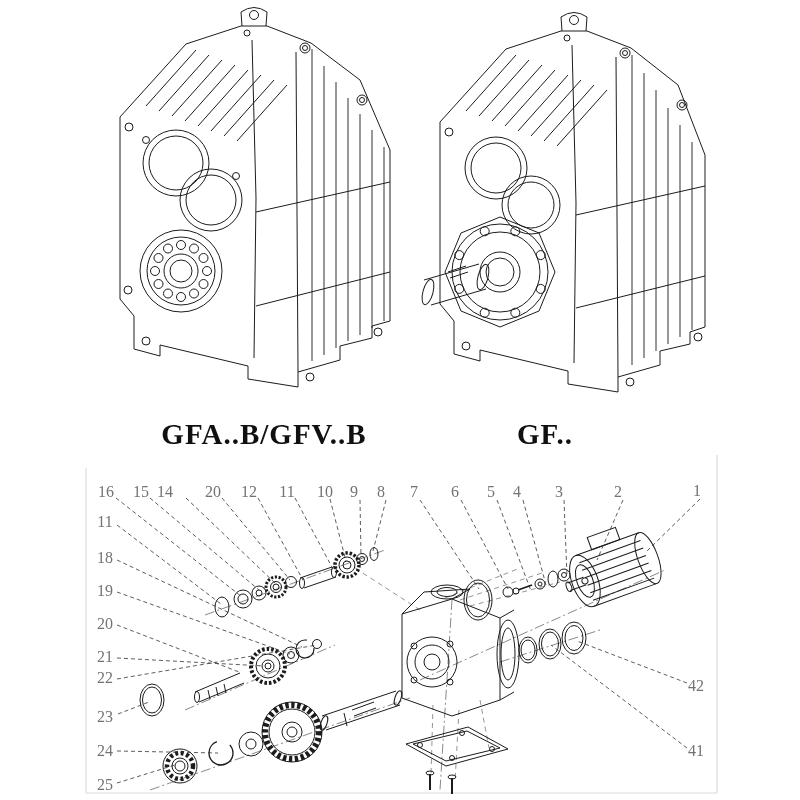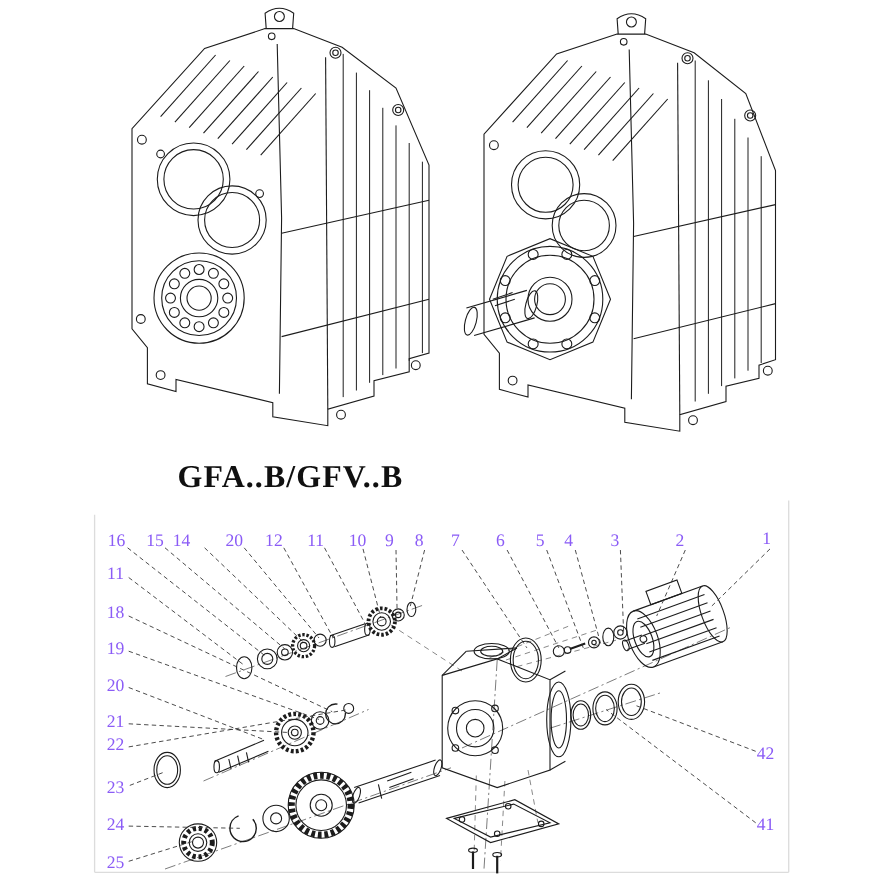"GF.." div.model-label { html: none -> <div>GF..</div> }
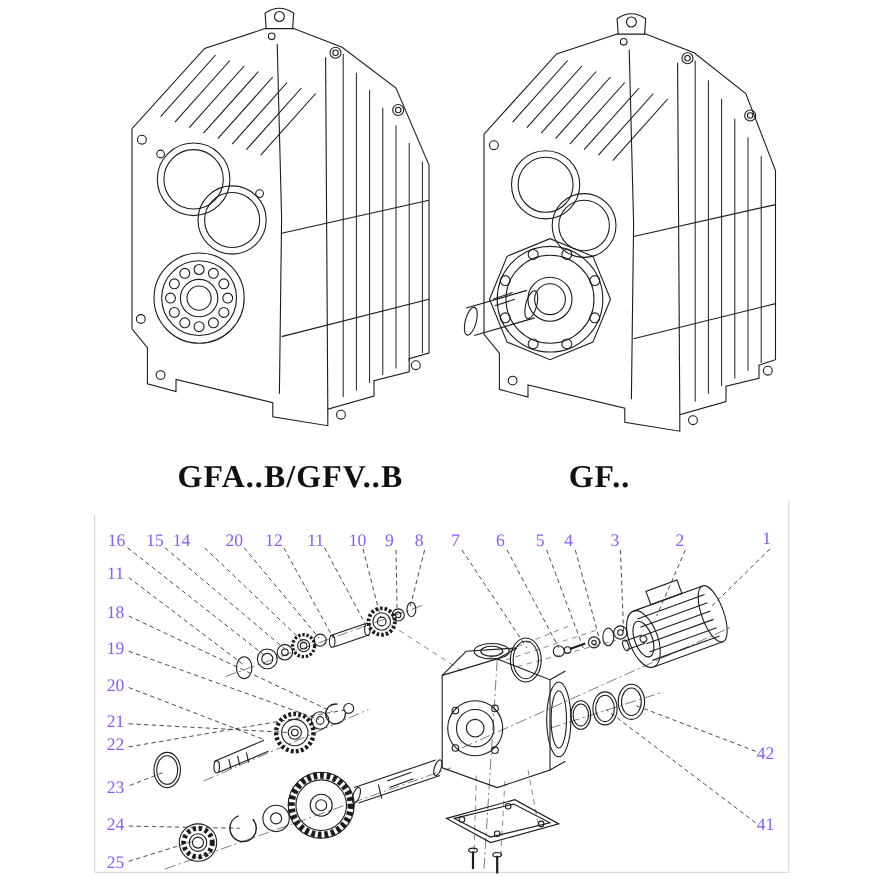"16" .co { color: #8b5cf6 -> #737373 }
